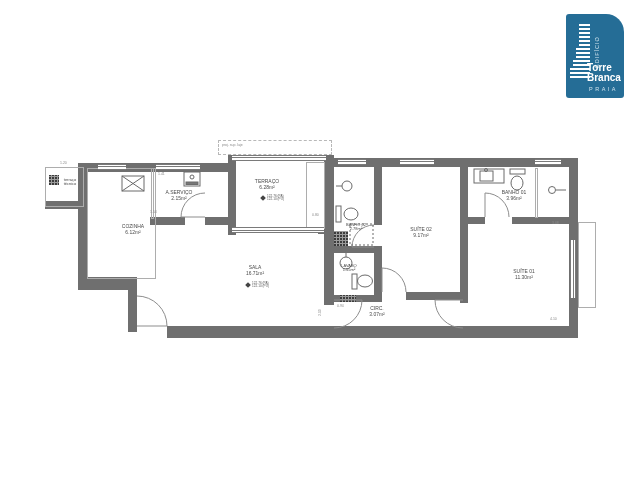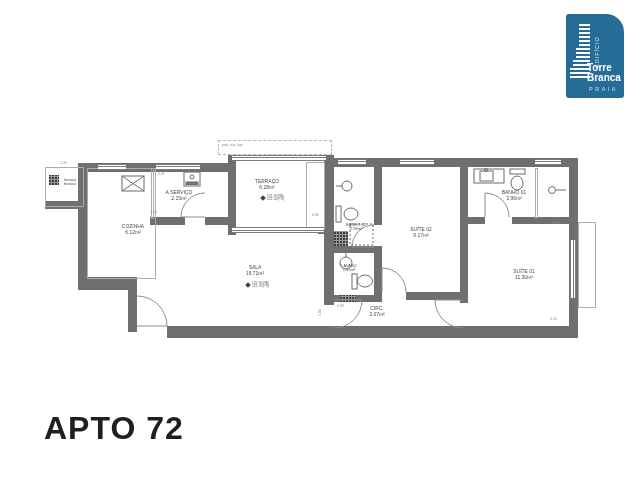"APTO 72" div { html: <div>APTO 72</div> -> none }
